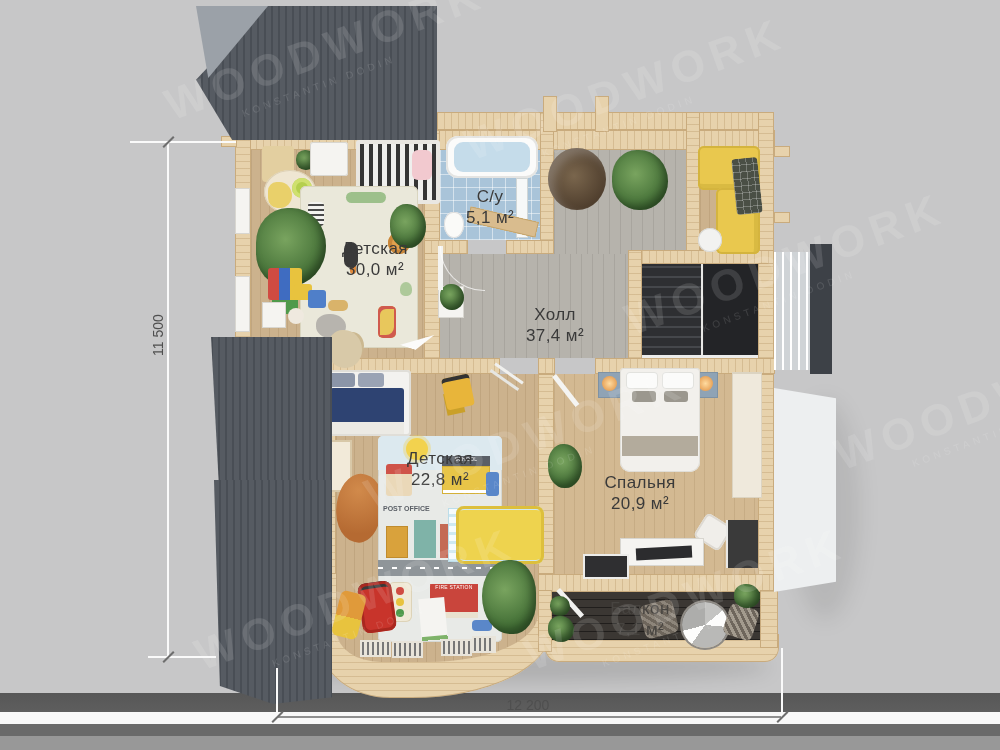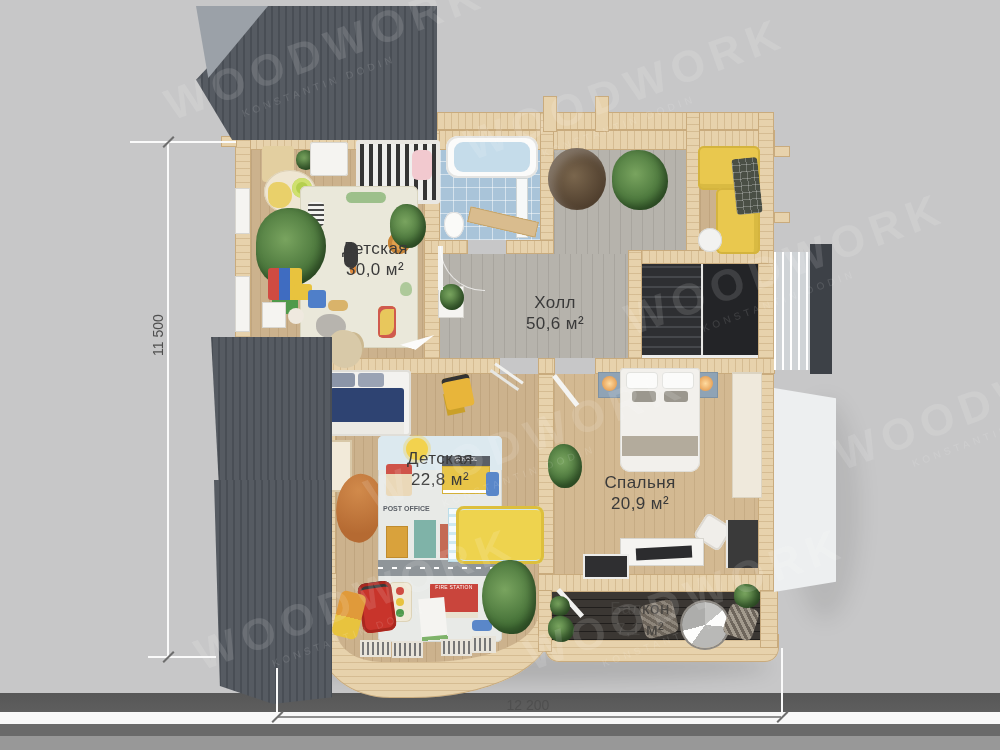"С/у" div.abs { html: none -> <div> <span>С/у</span><br> <span>5,1 м²</span> </div> }
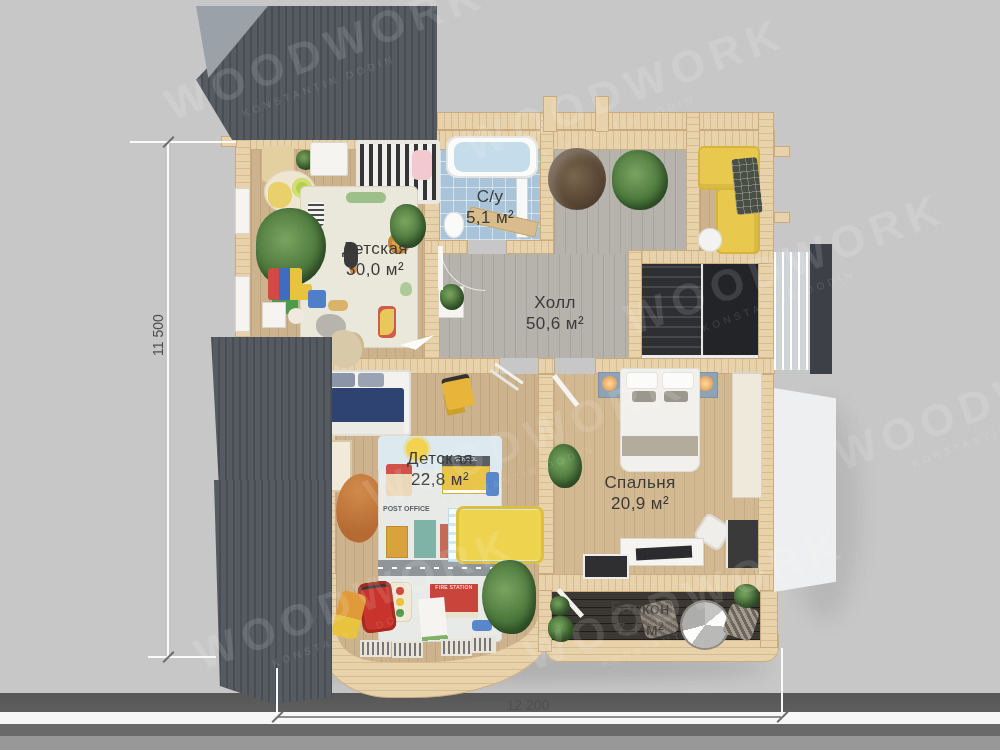"Холл" div.abs { top: 292px -> 304px }
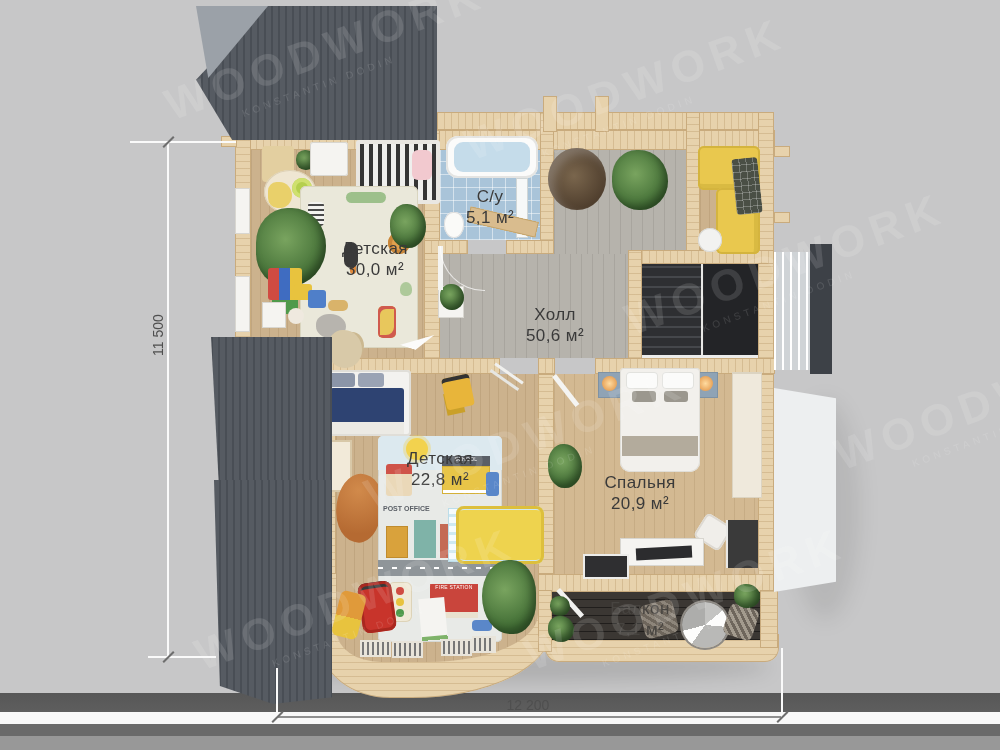"50,6 м²" span { text: 50,6 -> 37,4 }
